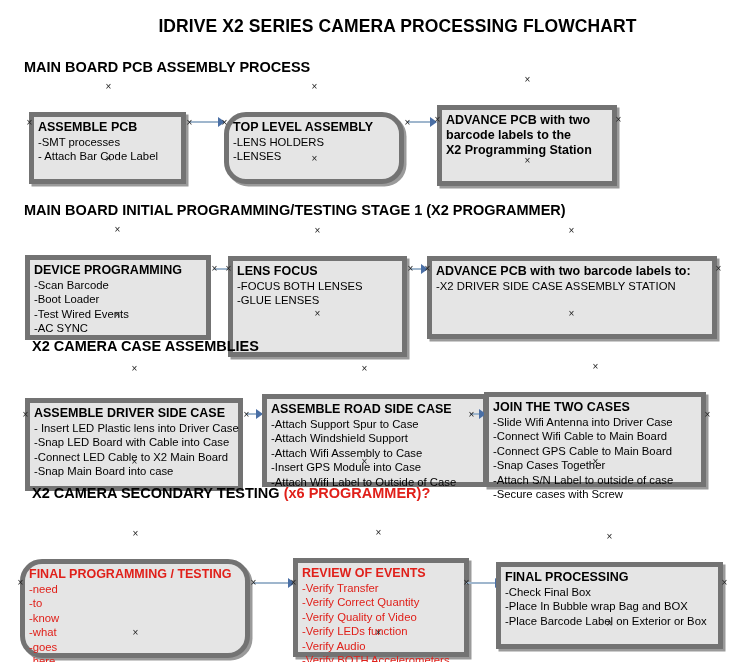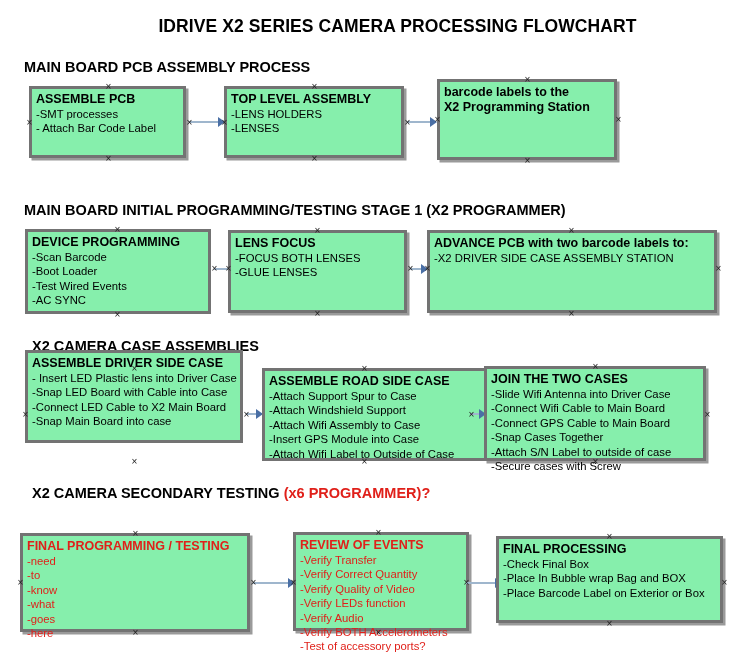"ASSEMBLE PCB" .box { background: #86efac -> #e5e5e5; border: 3px solid #737373 -> 5px solid #737373; margin-top: none -> 26px }
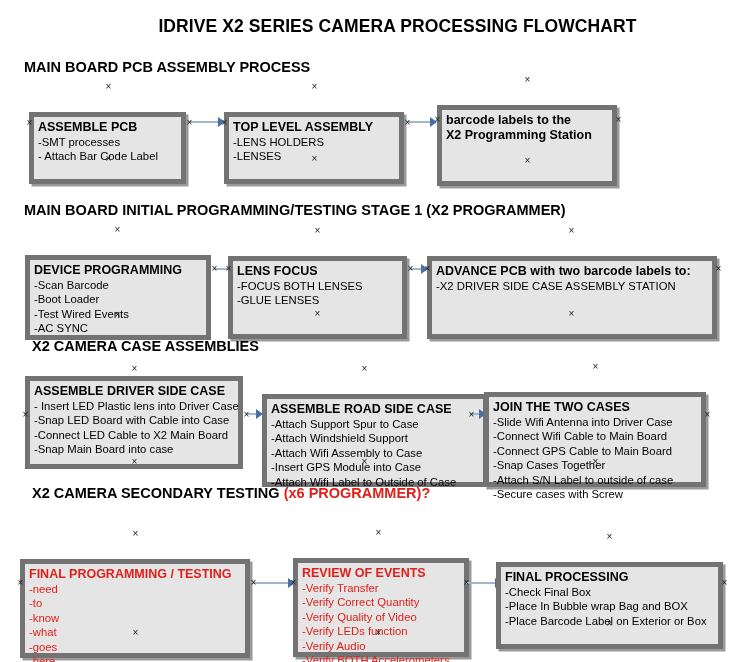"TOP LEVEL ASSEMBLY" div.box { border-radius: none -> 22px }
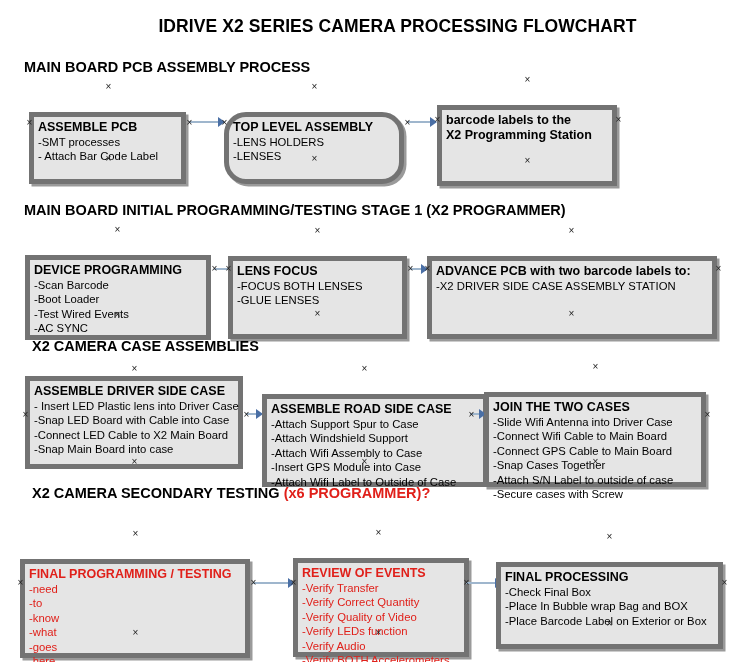"ADVANCE PCB with two" div.b-title { html: none -> <div>ADVANCE PCB with two</div> }
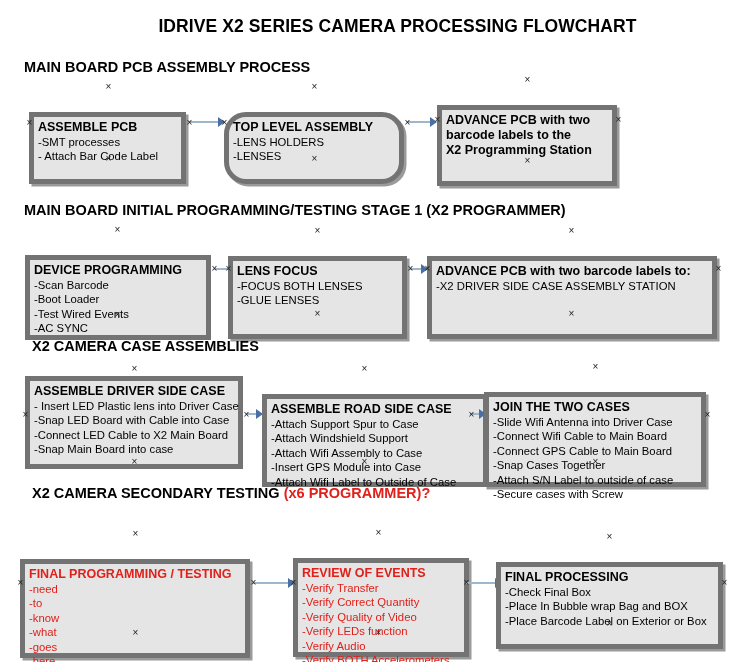"LENS FOCUS" div.box { height: 83px -> 101px }
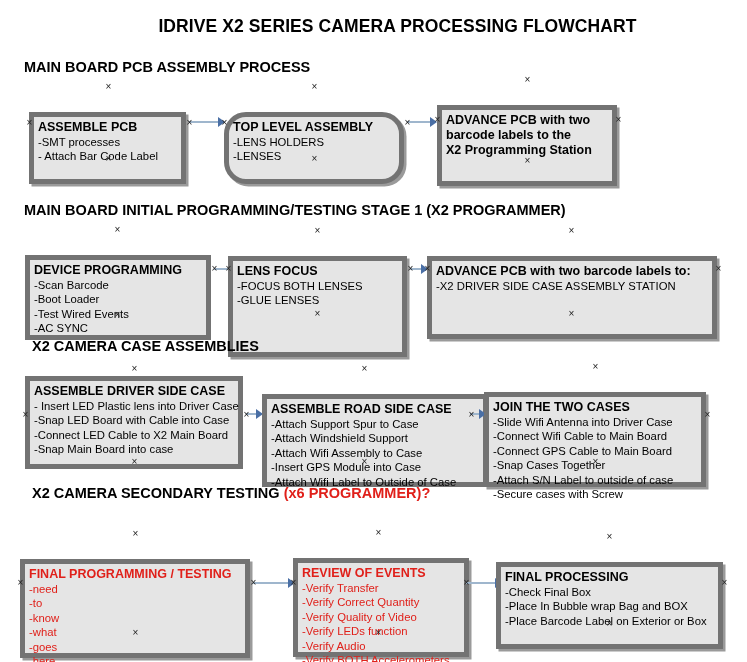"ASSEMBLE DRIVER SIDE CASE" div.box { top: 350px -> 372px }
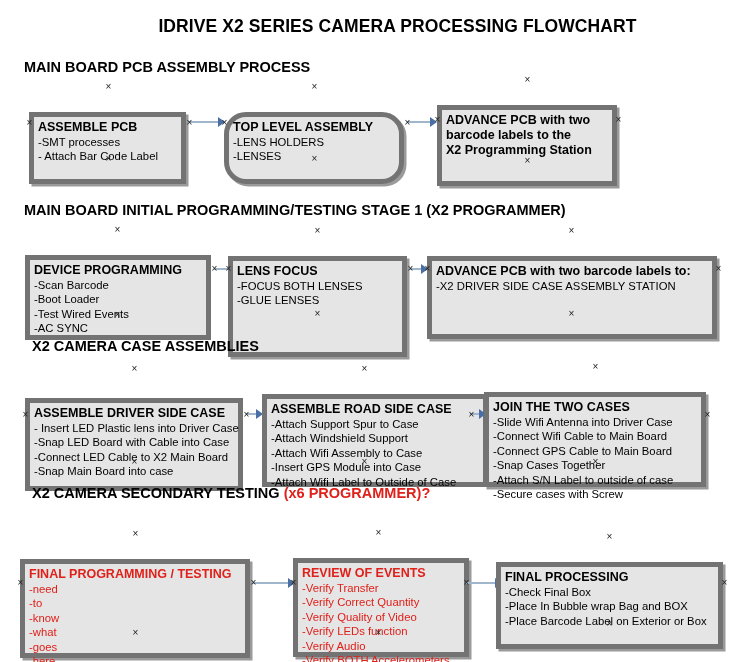"FINAL PROGRAMMING / TESTING" div.box { border-radius: none -> 22px }
